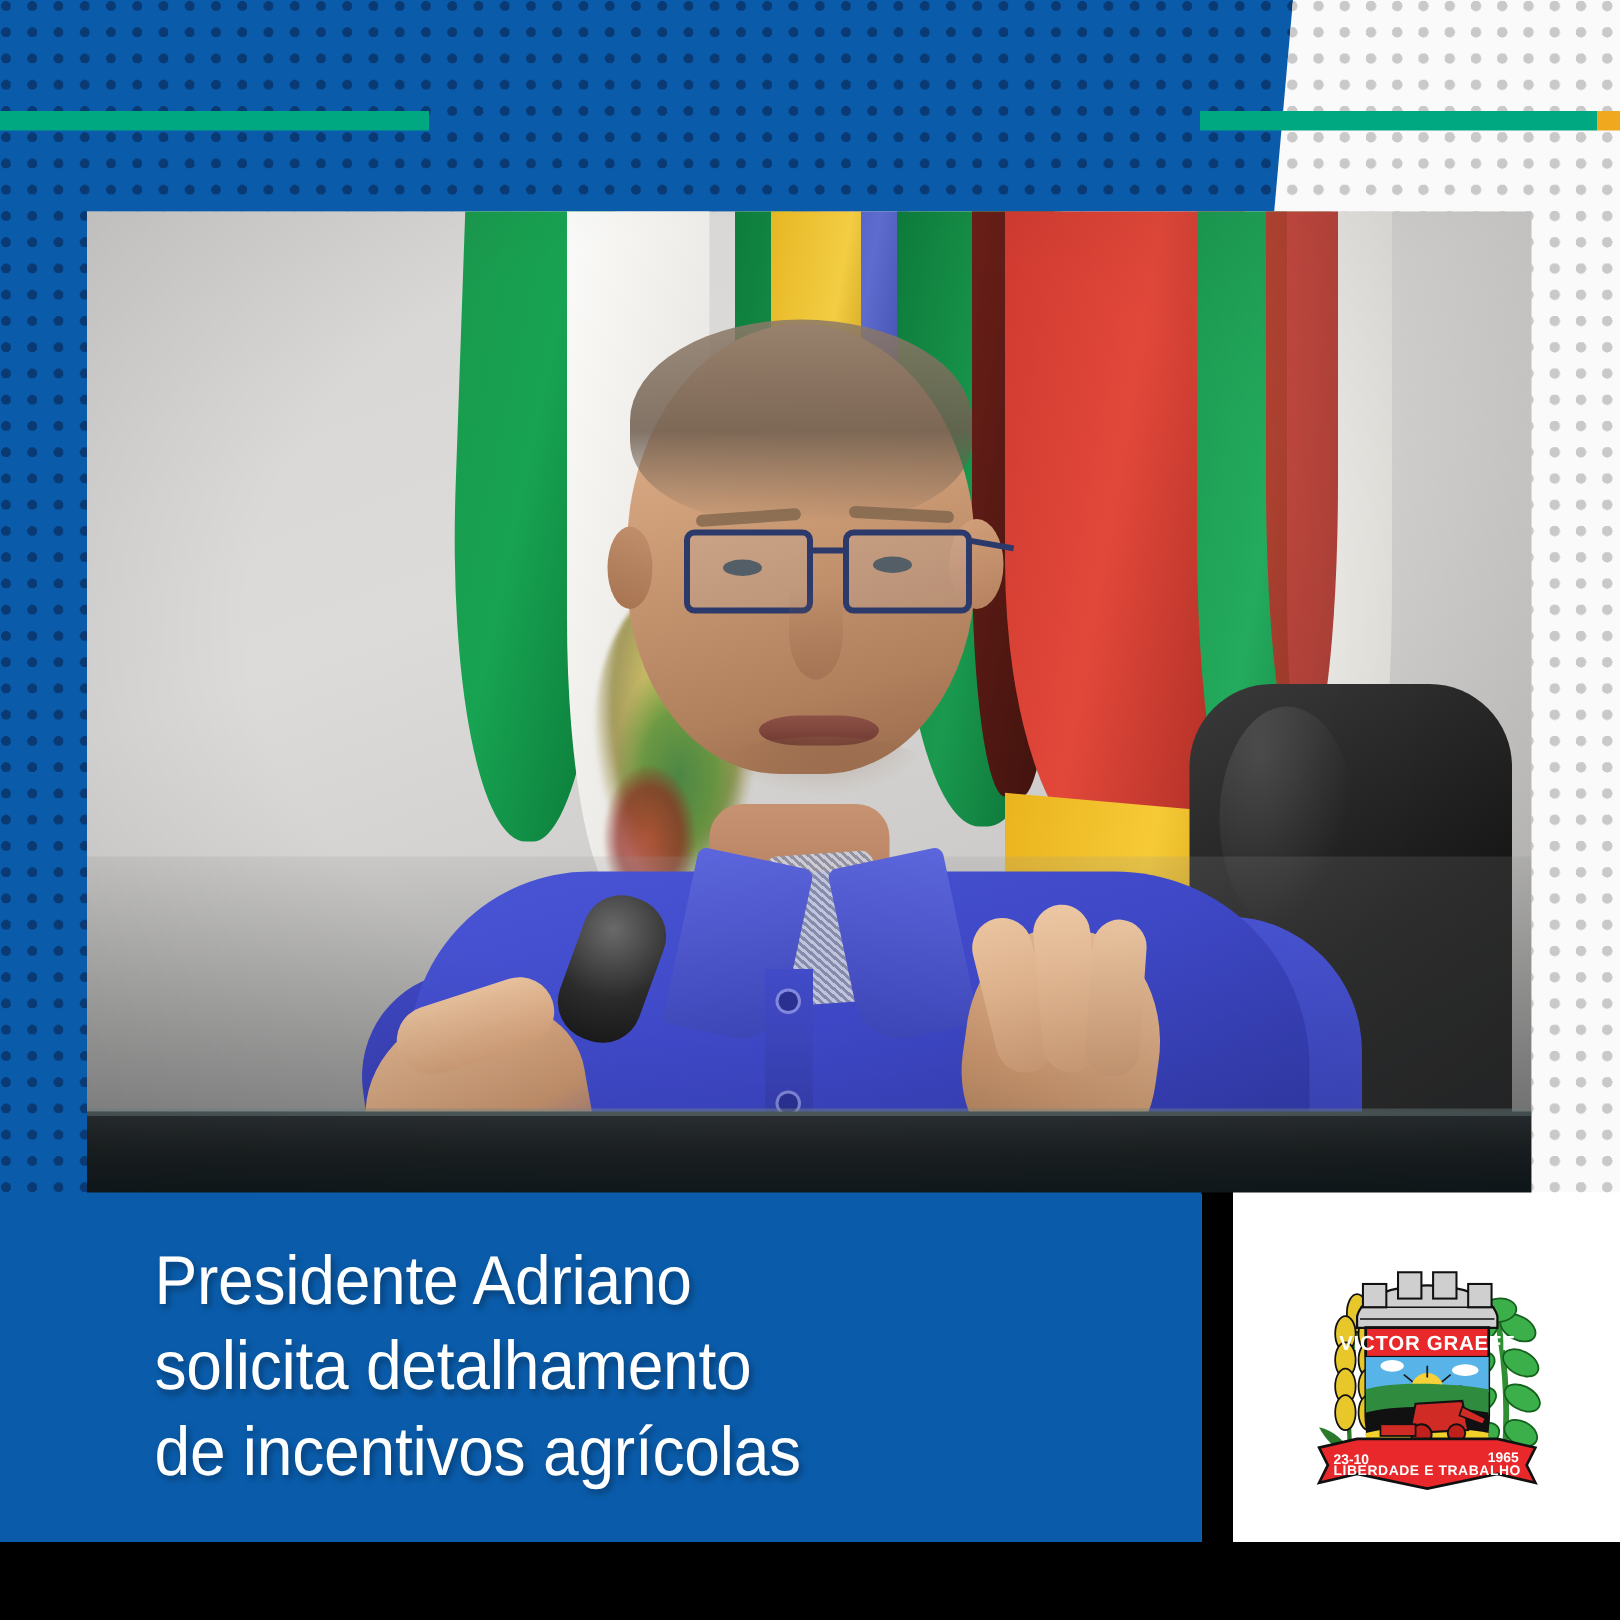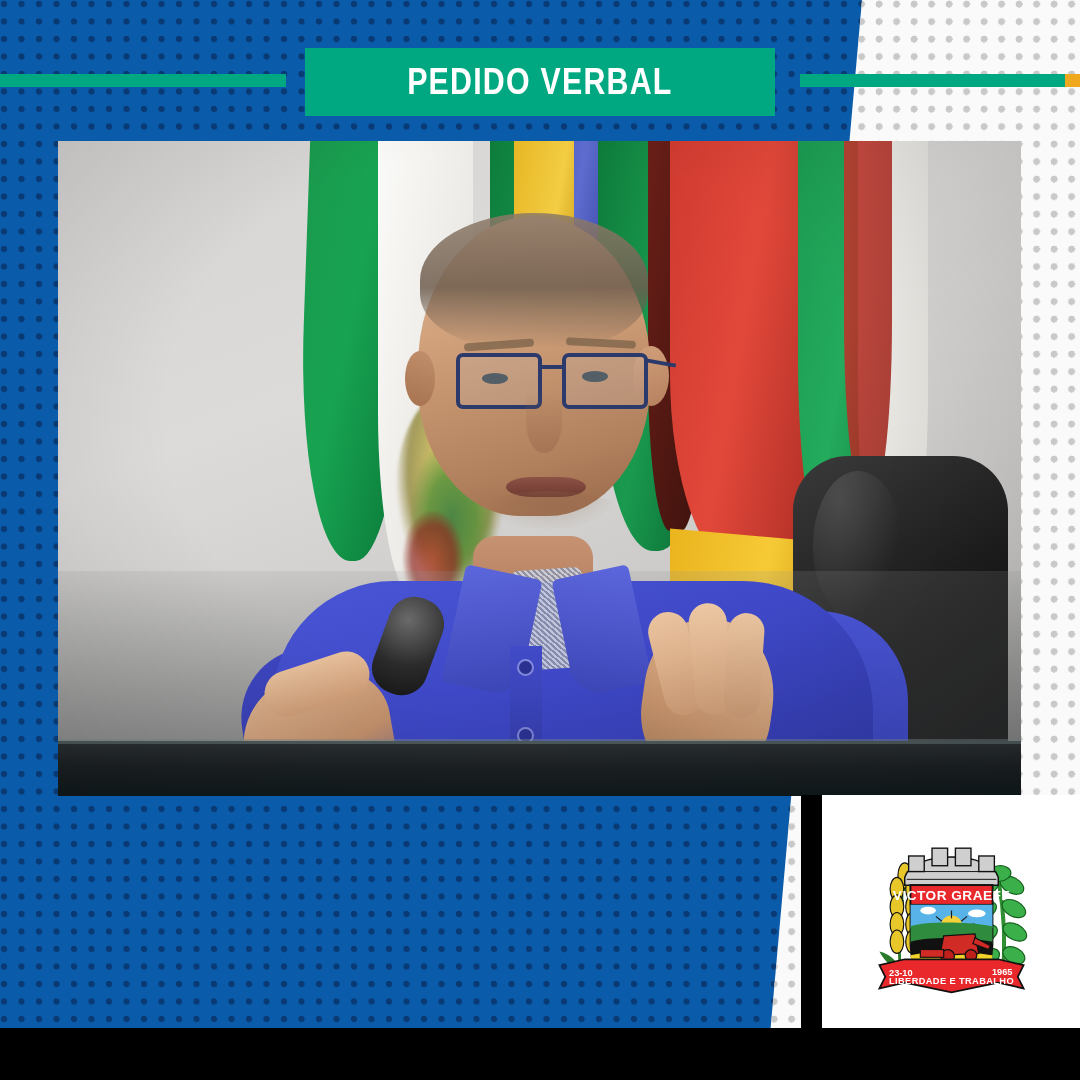"PEDIDO VERBAL" div.badge { html: <div> <span>PEDIDO VERBAL</span> </div> -> none }
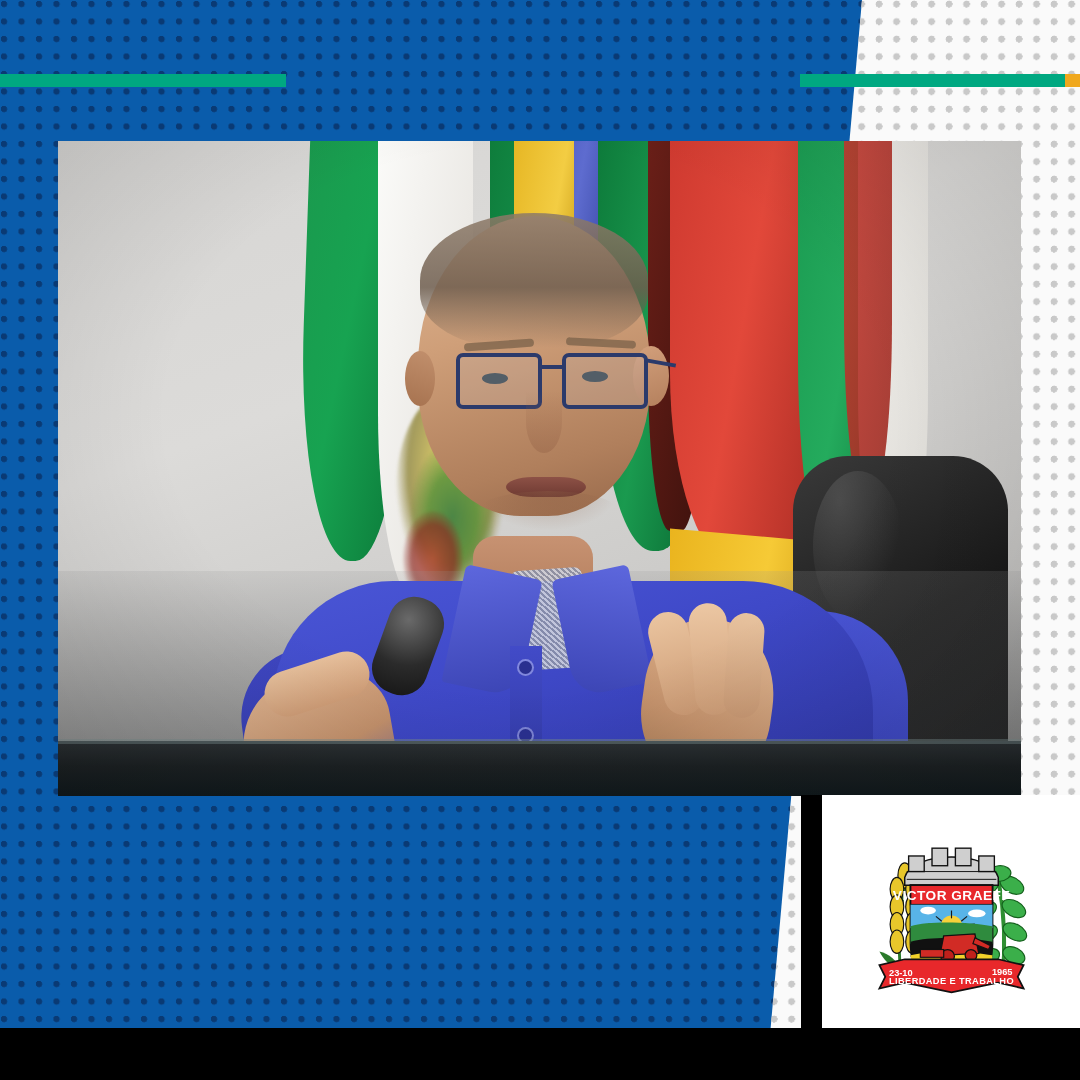"Presidente Adriano" div.caption { html: none -> <div> <div> <span>Presidente Adriano</span> <span>solicita detalhamento</span> <span>de incentivos agrícolas</span> </div> </div> }
